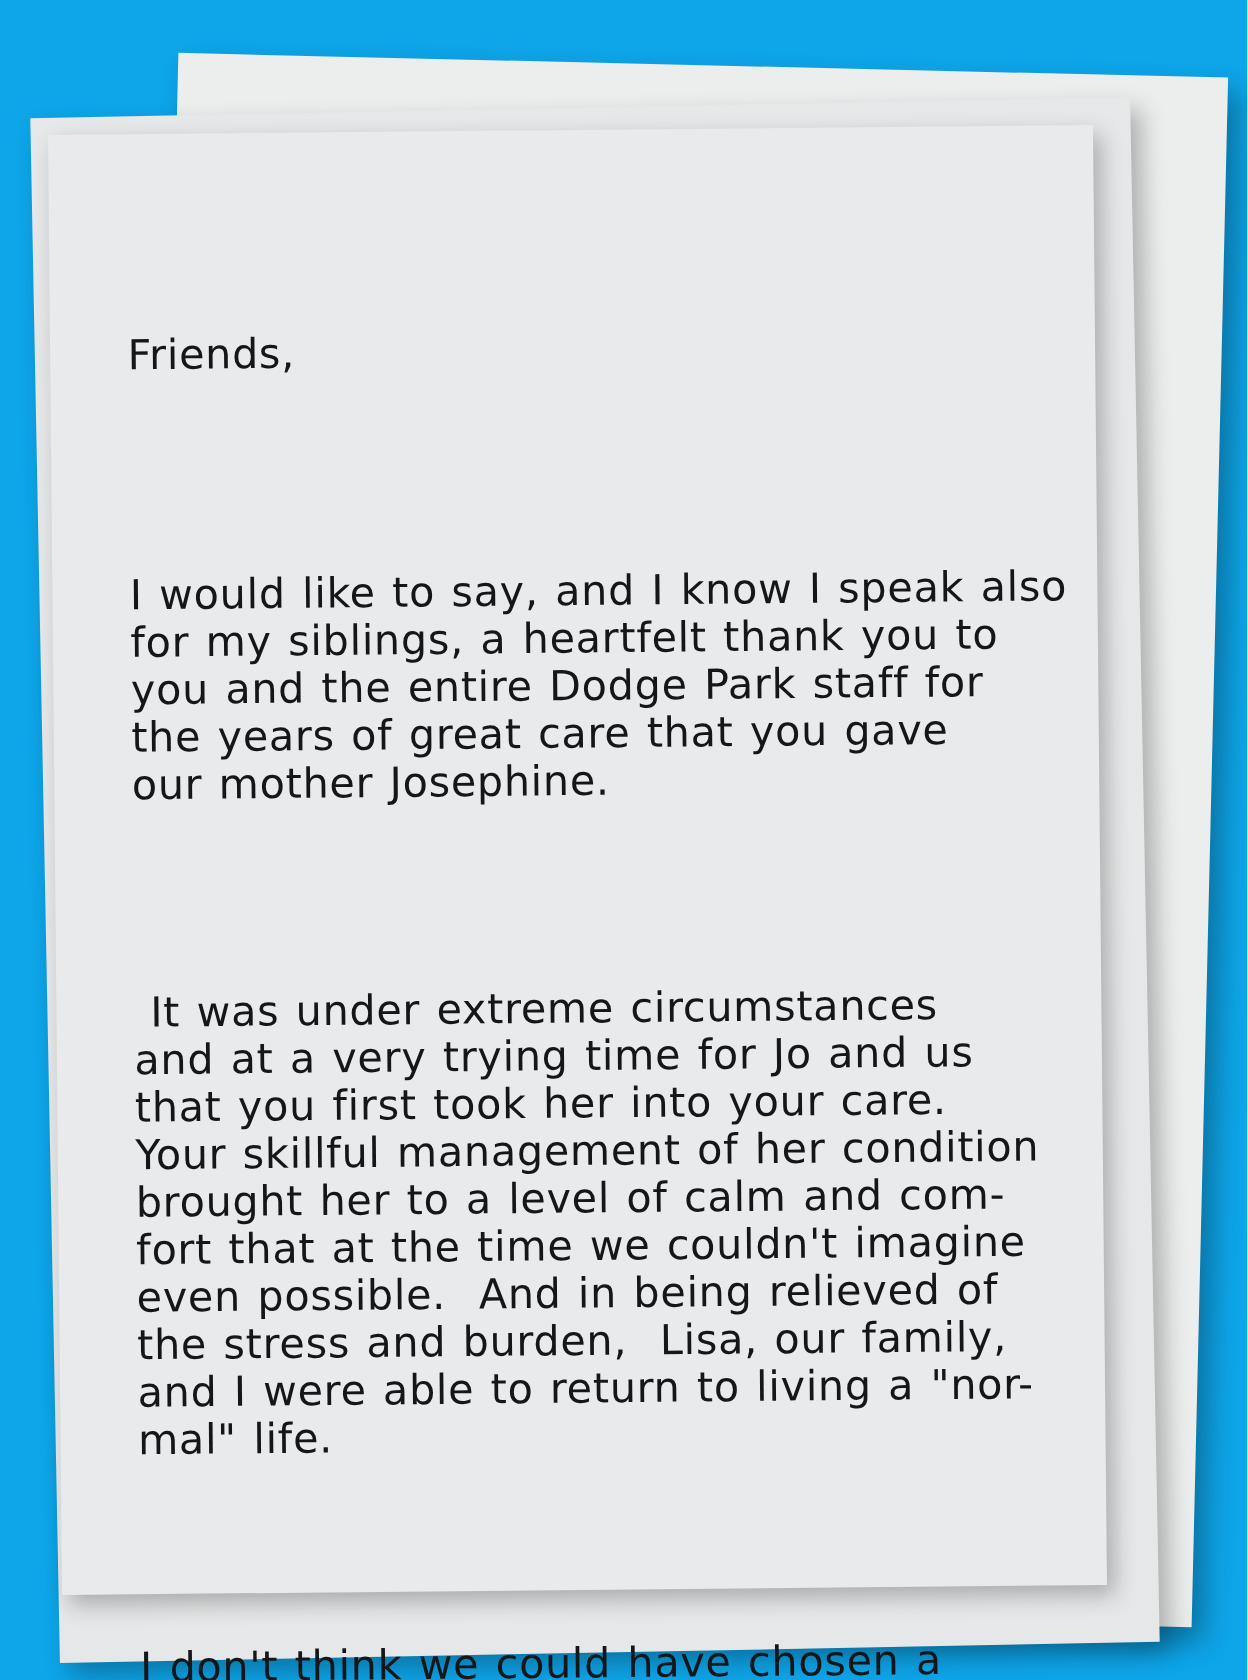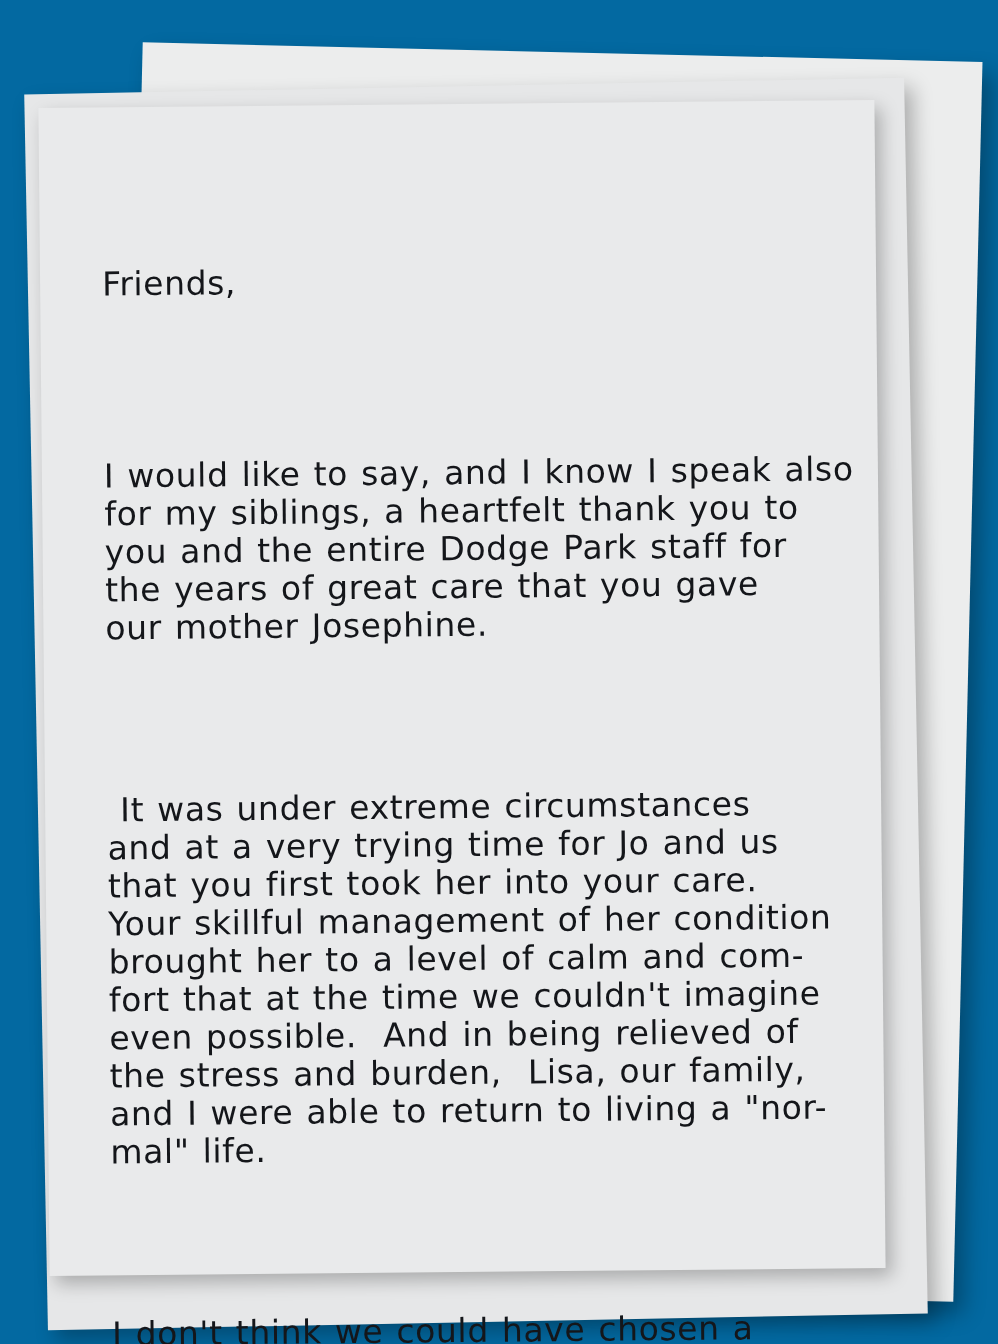"Friends," #stage { background: #0369a1 -> #0ea5e9 }
